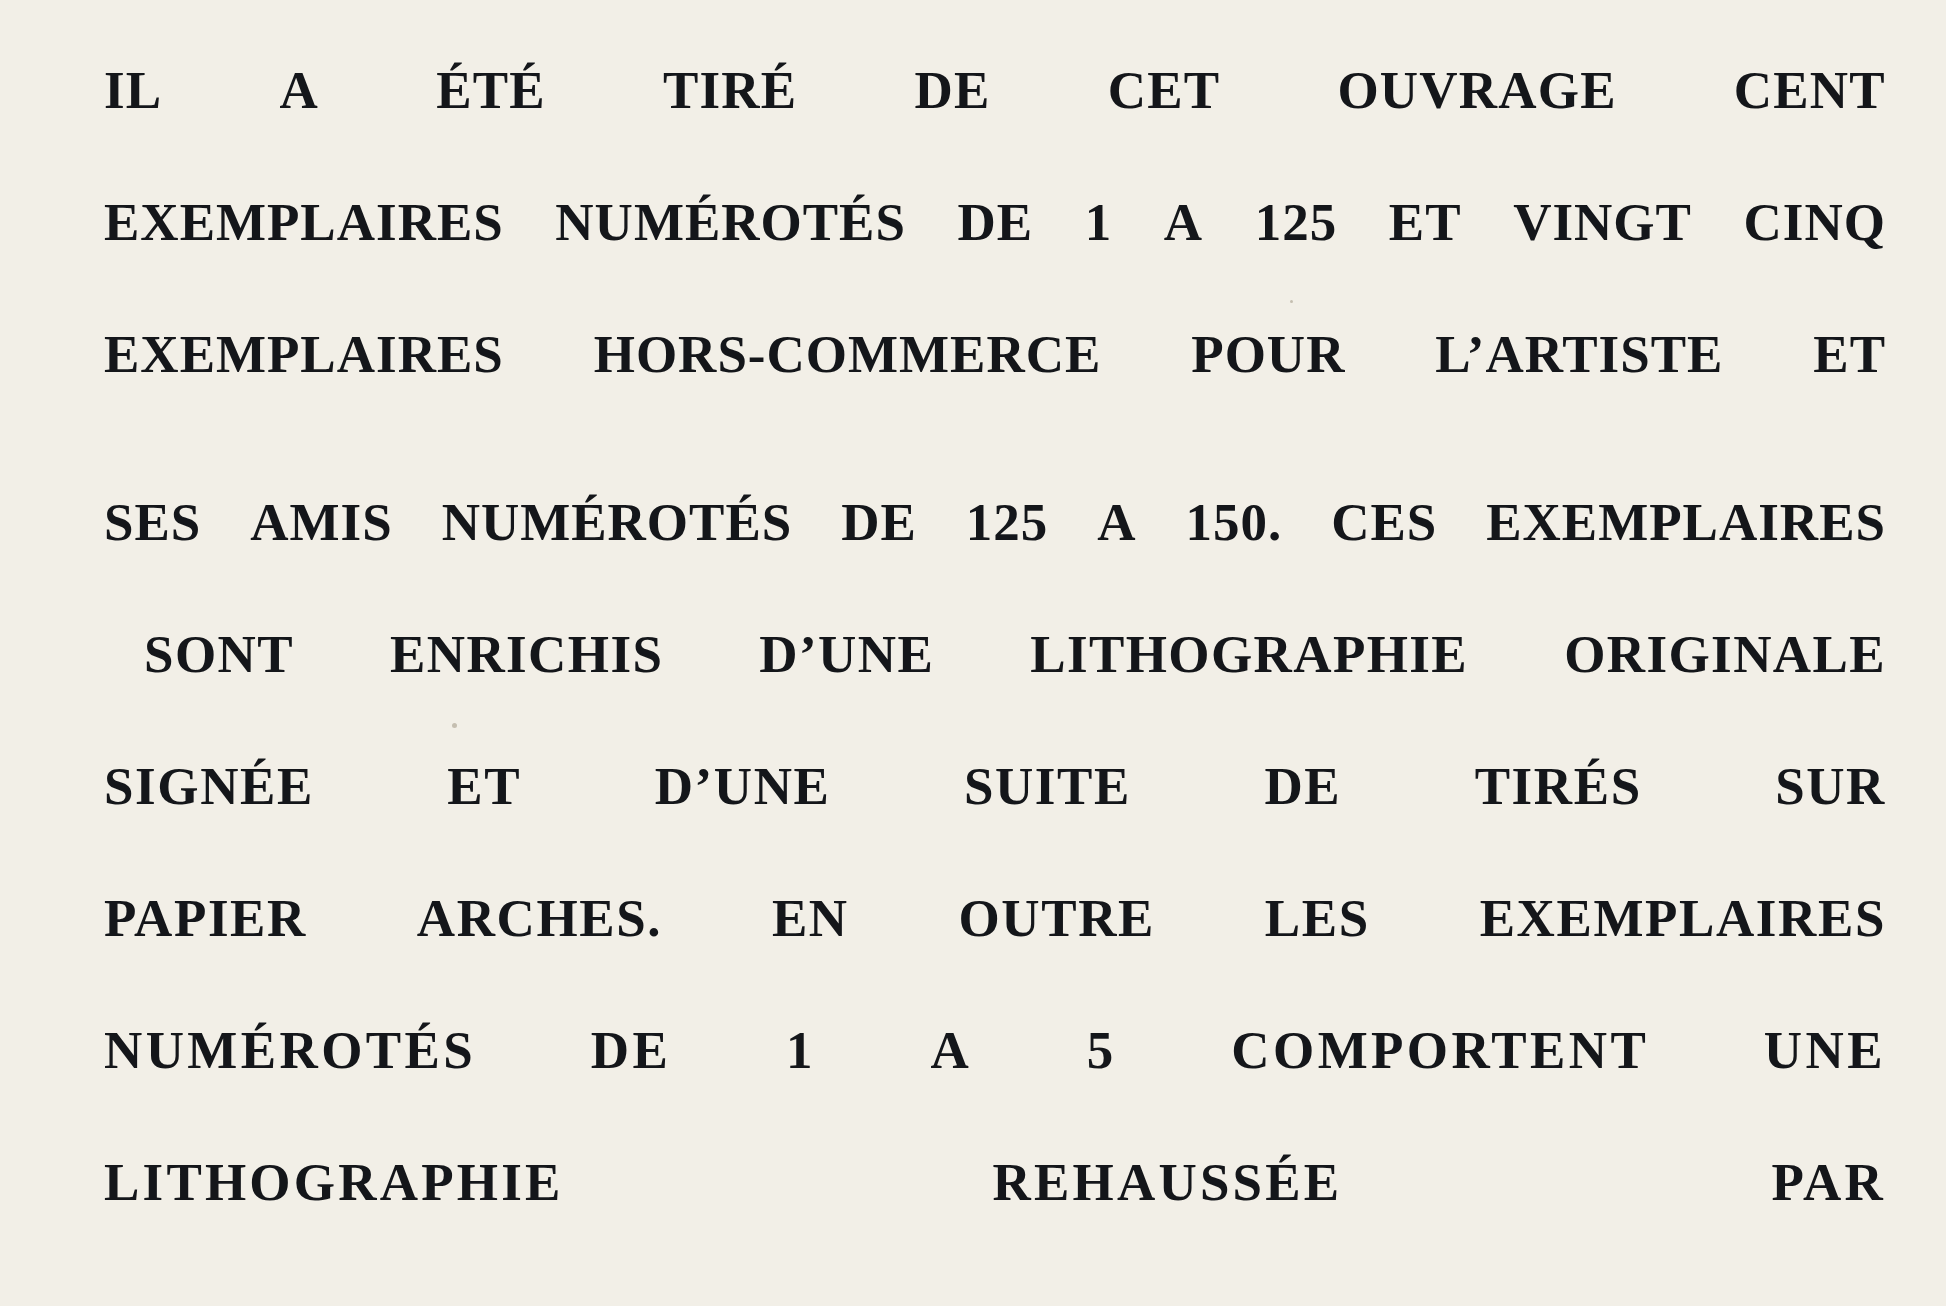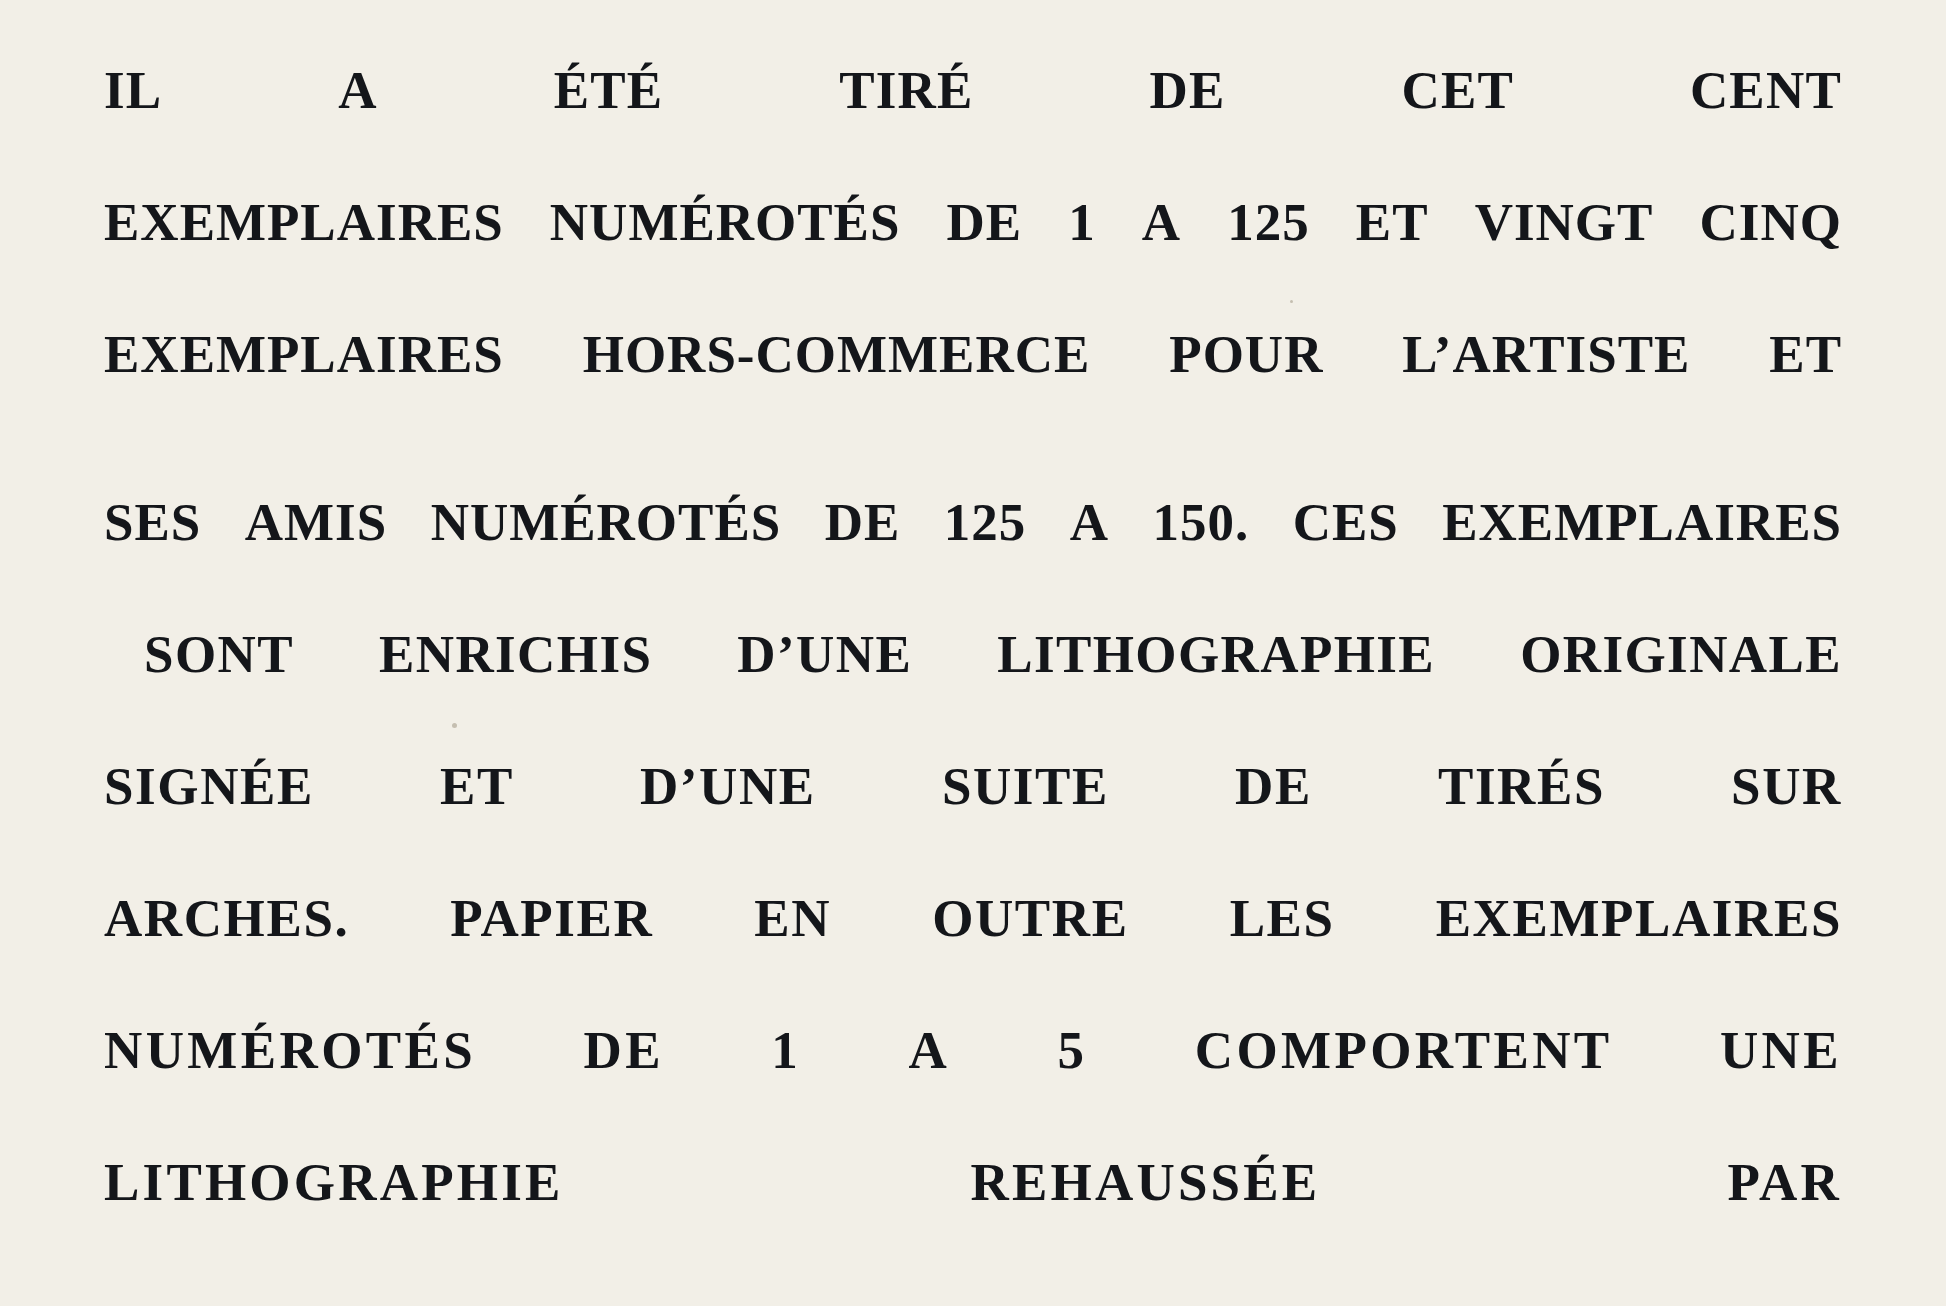"IL" .page { padding: 46px 104px 40px 104px -> 46px 60px 40px 104px }
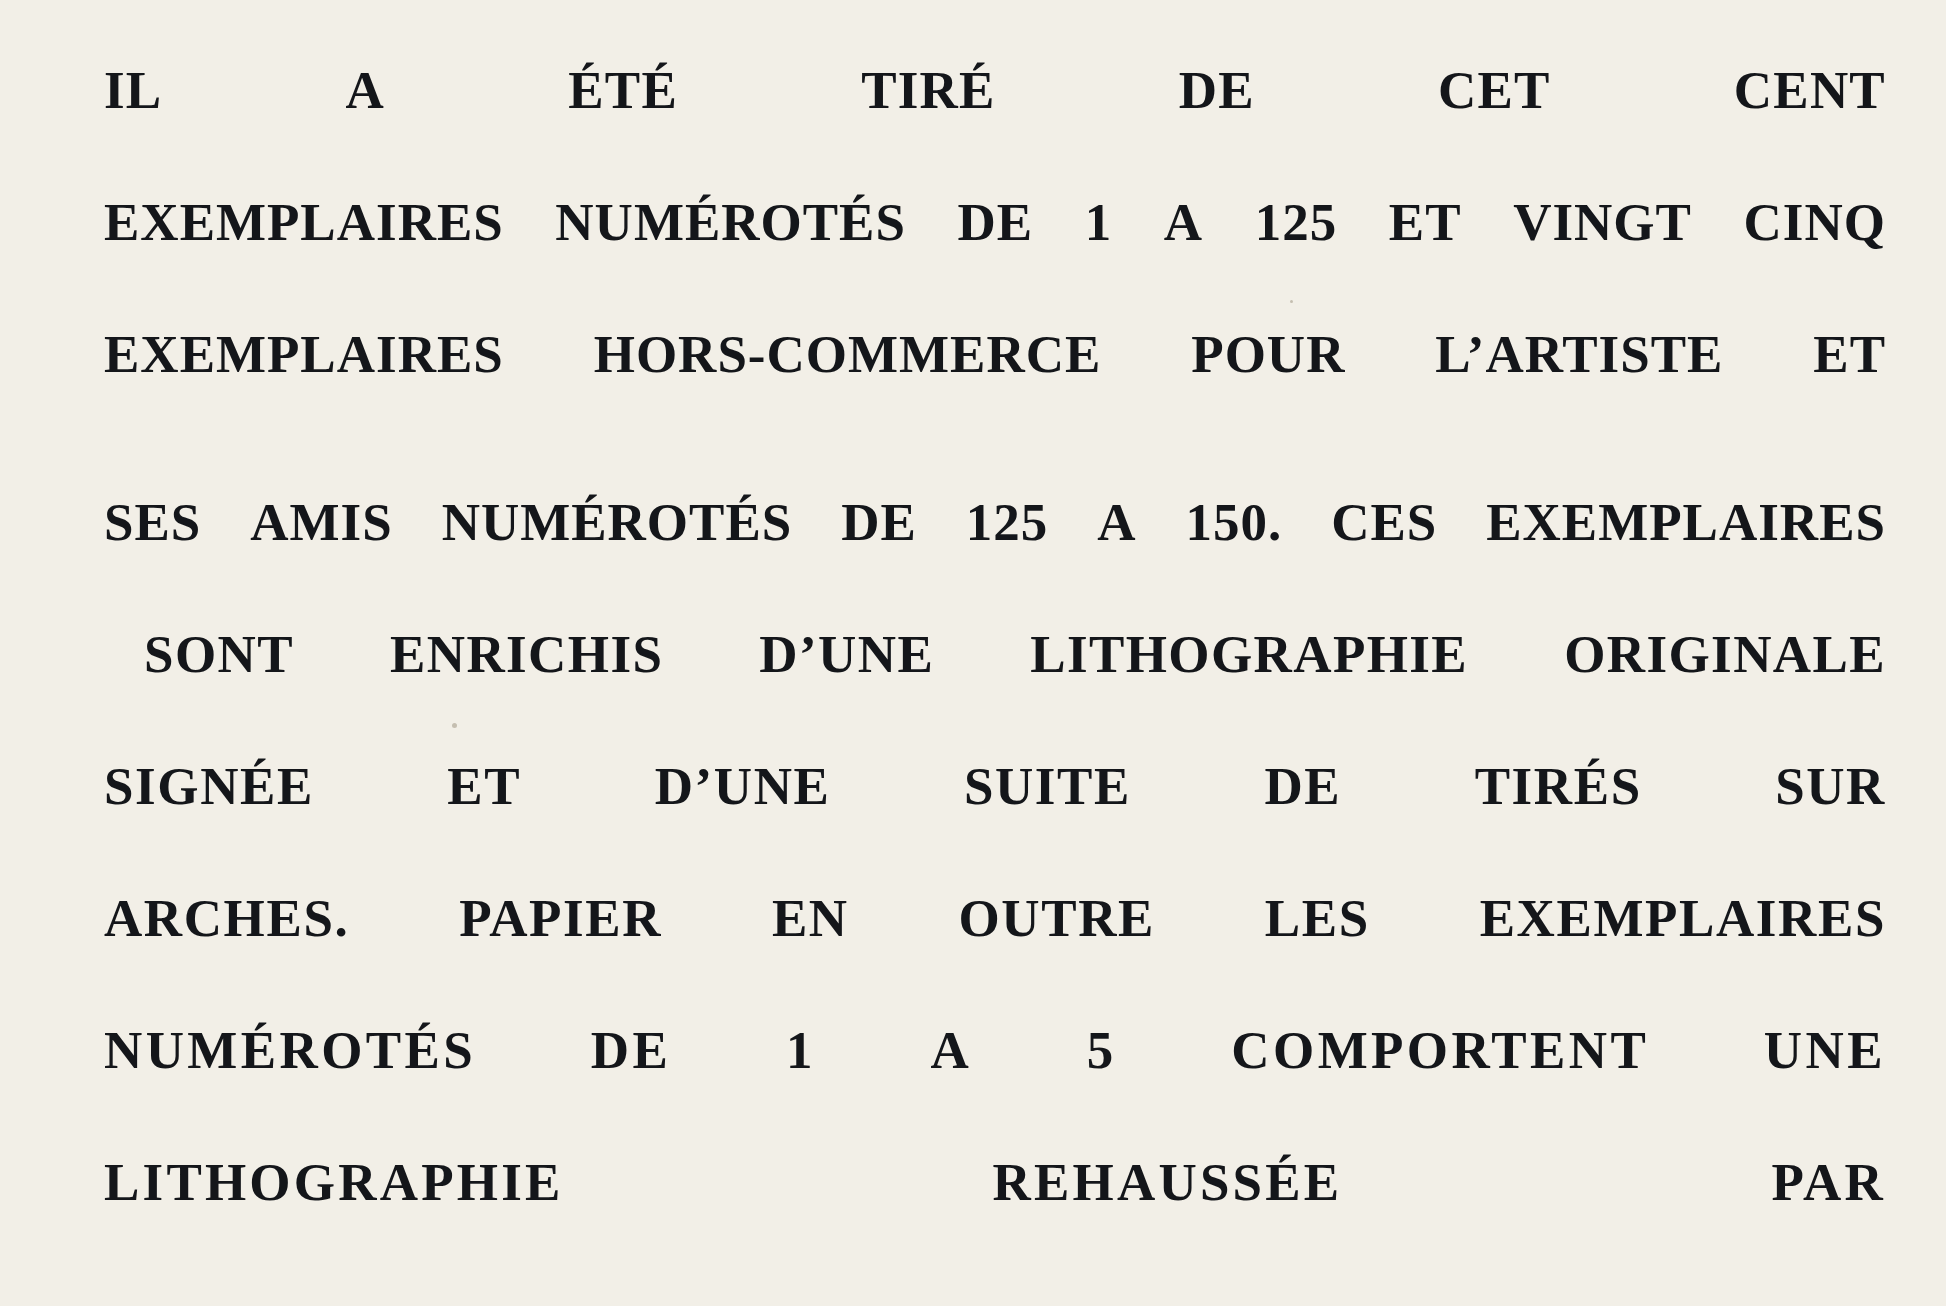"OUVRAGE" span.w { html: none -> <span>OUVRAGE</span> }
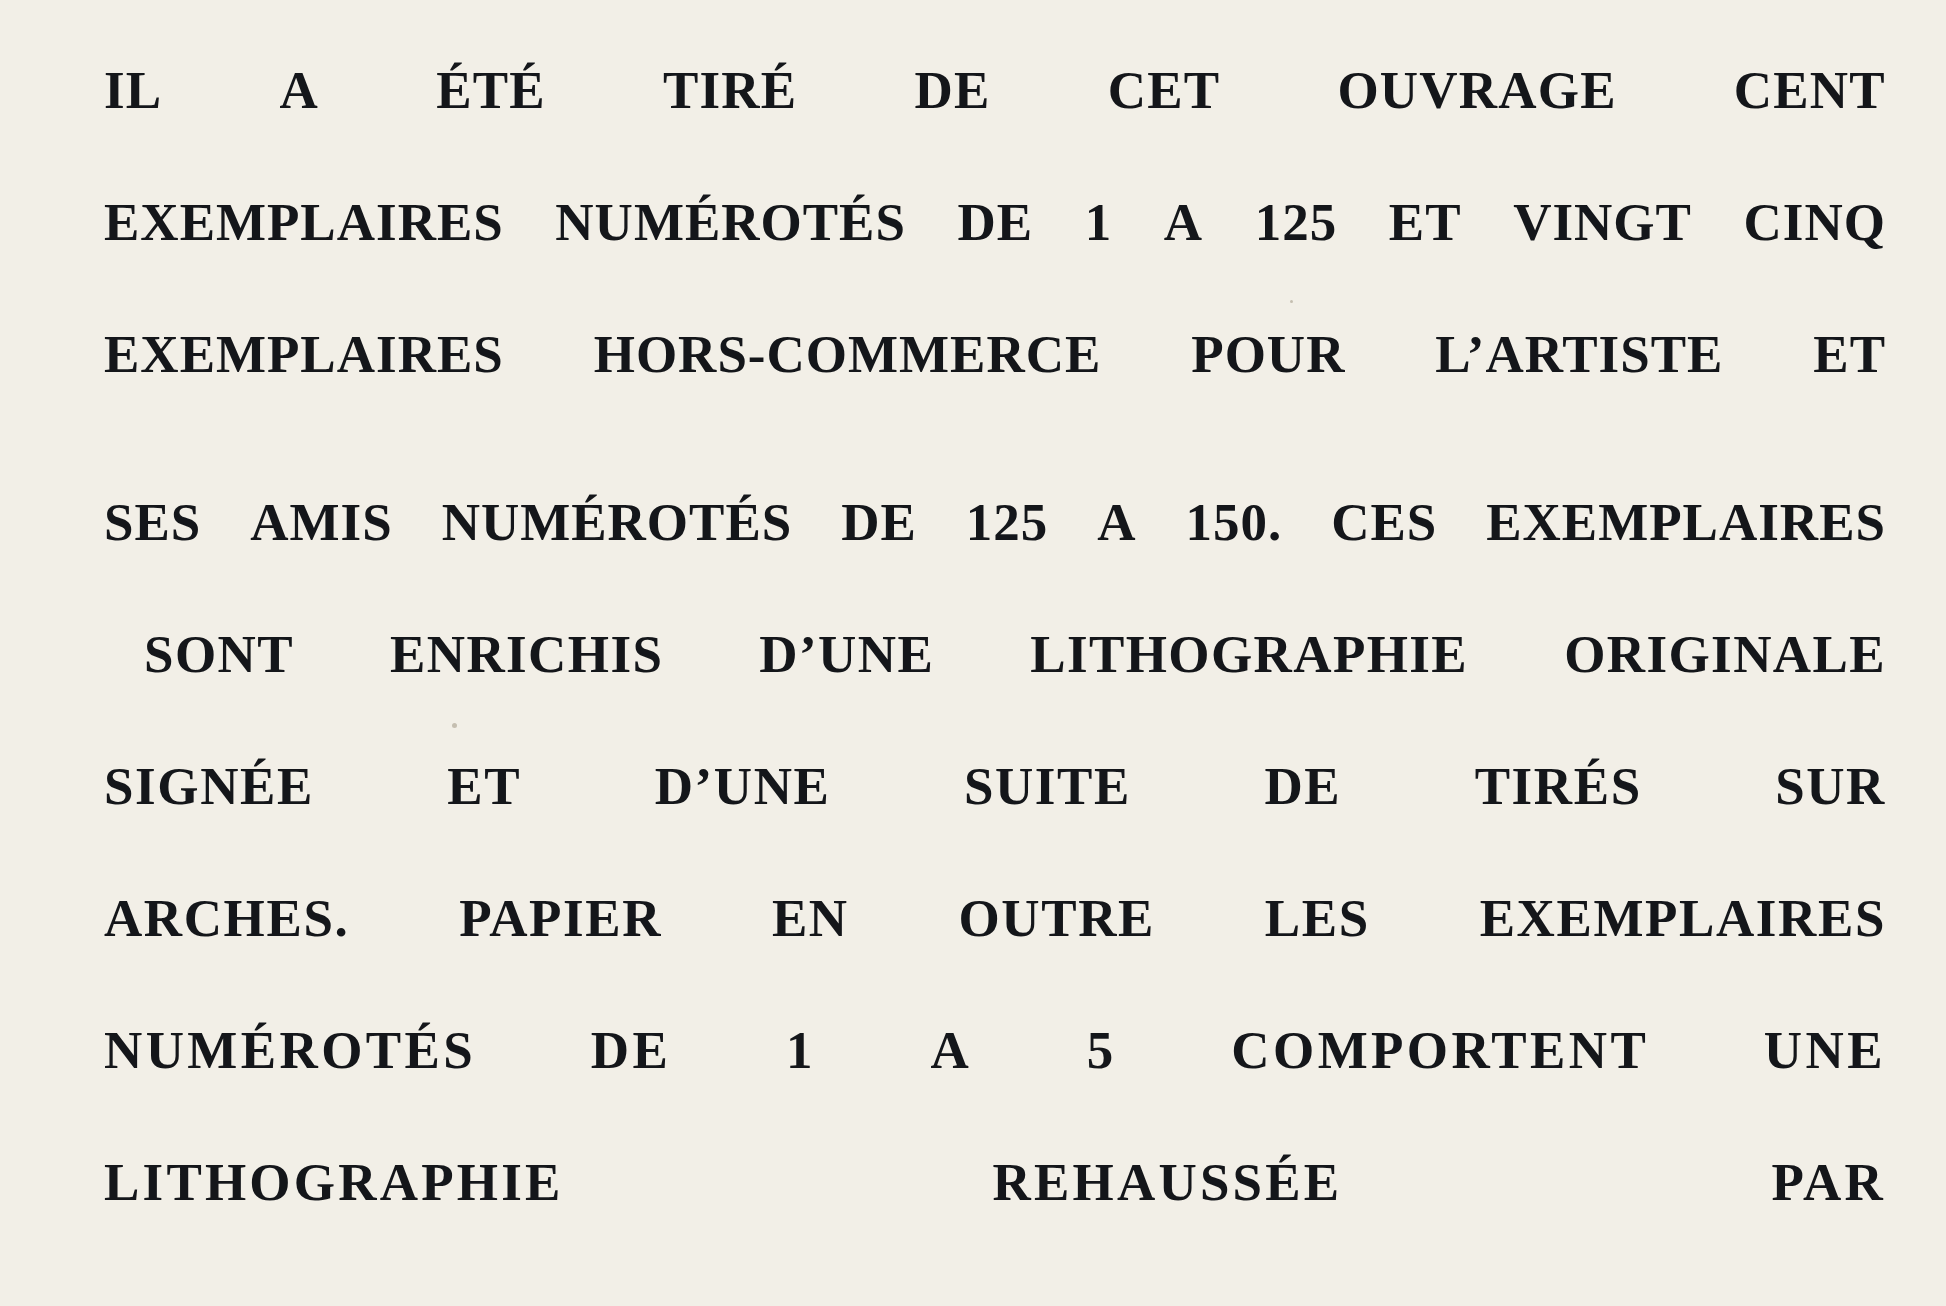"ARCHES." span.w { order: before "PAPIER" -> after "PAPIER" }
